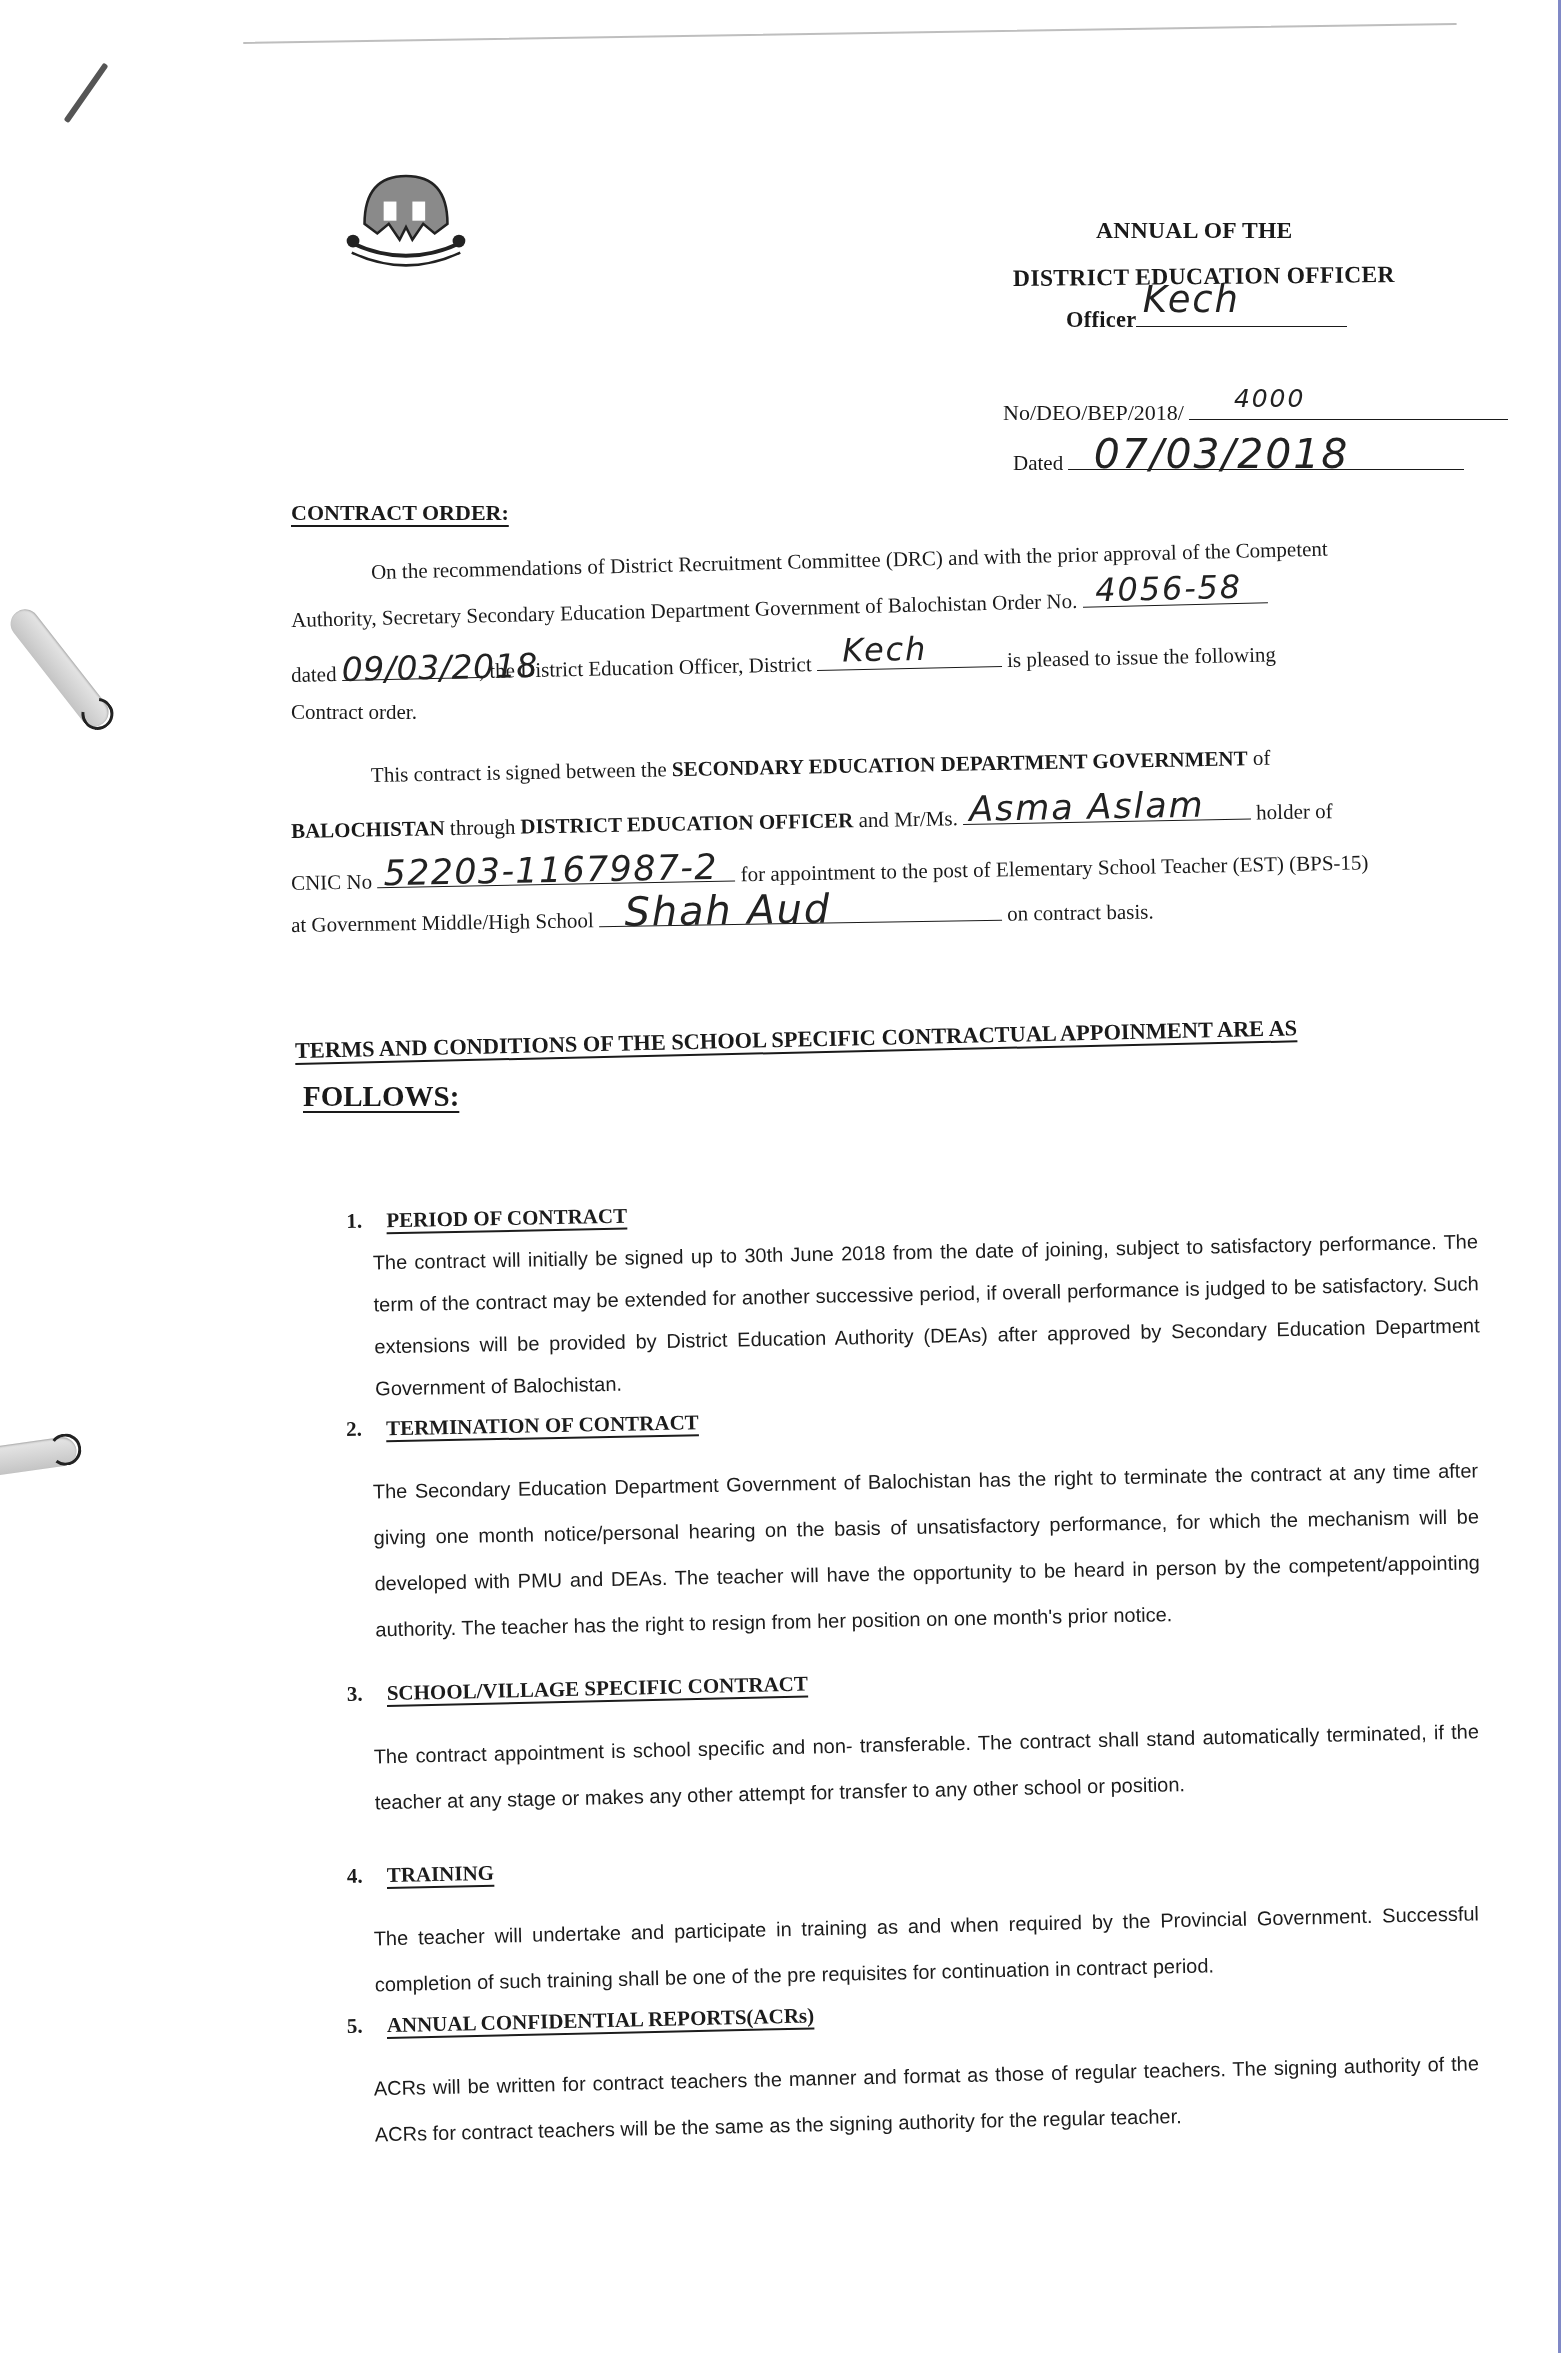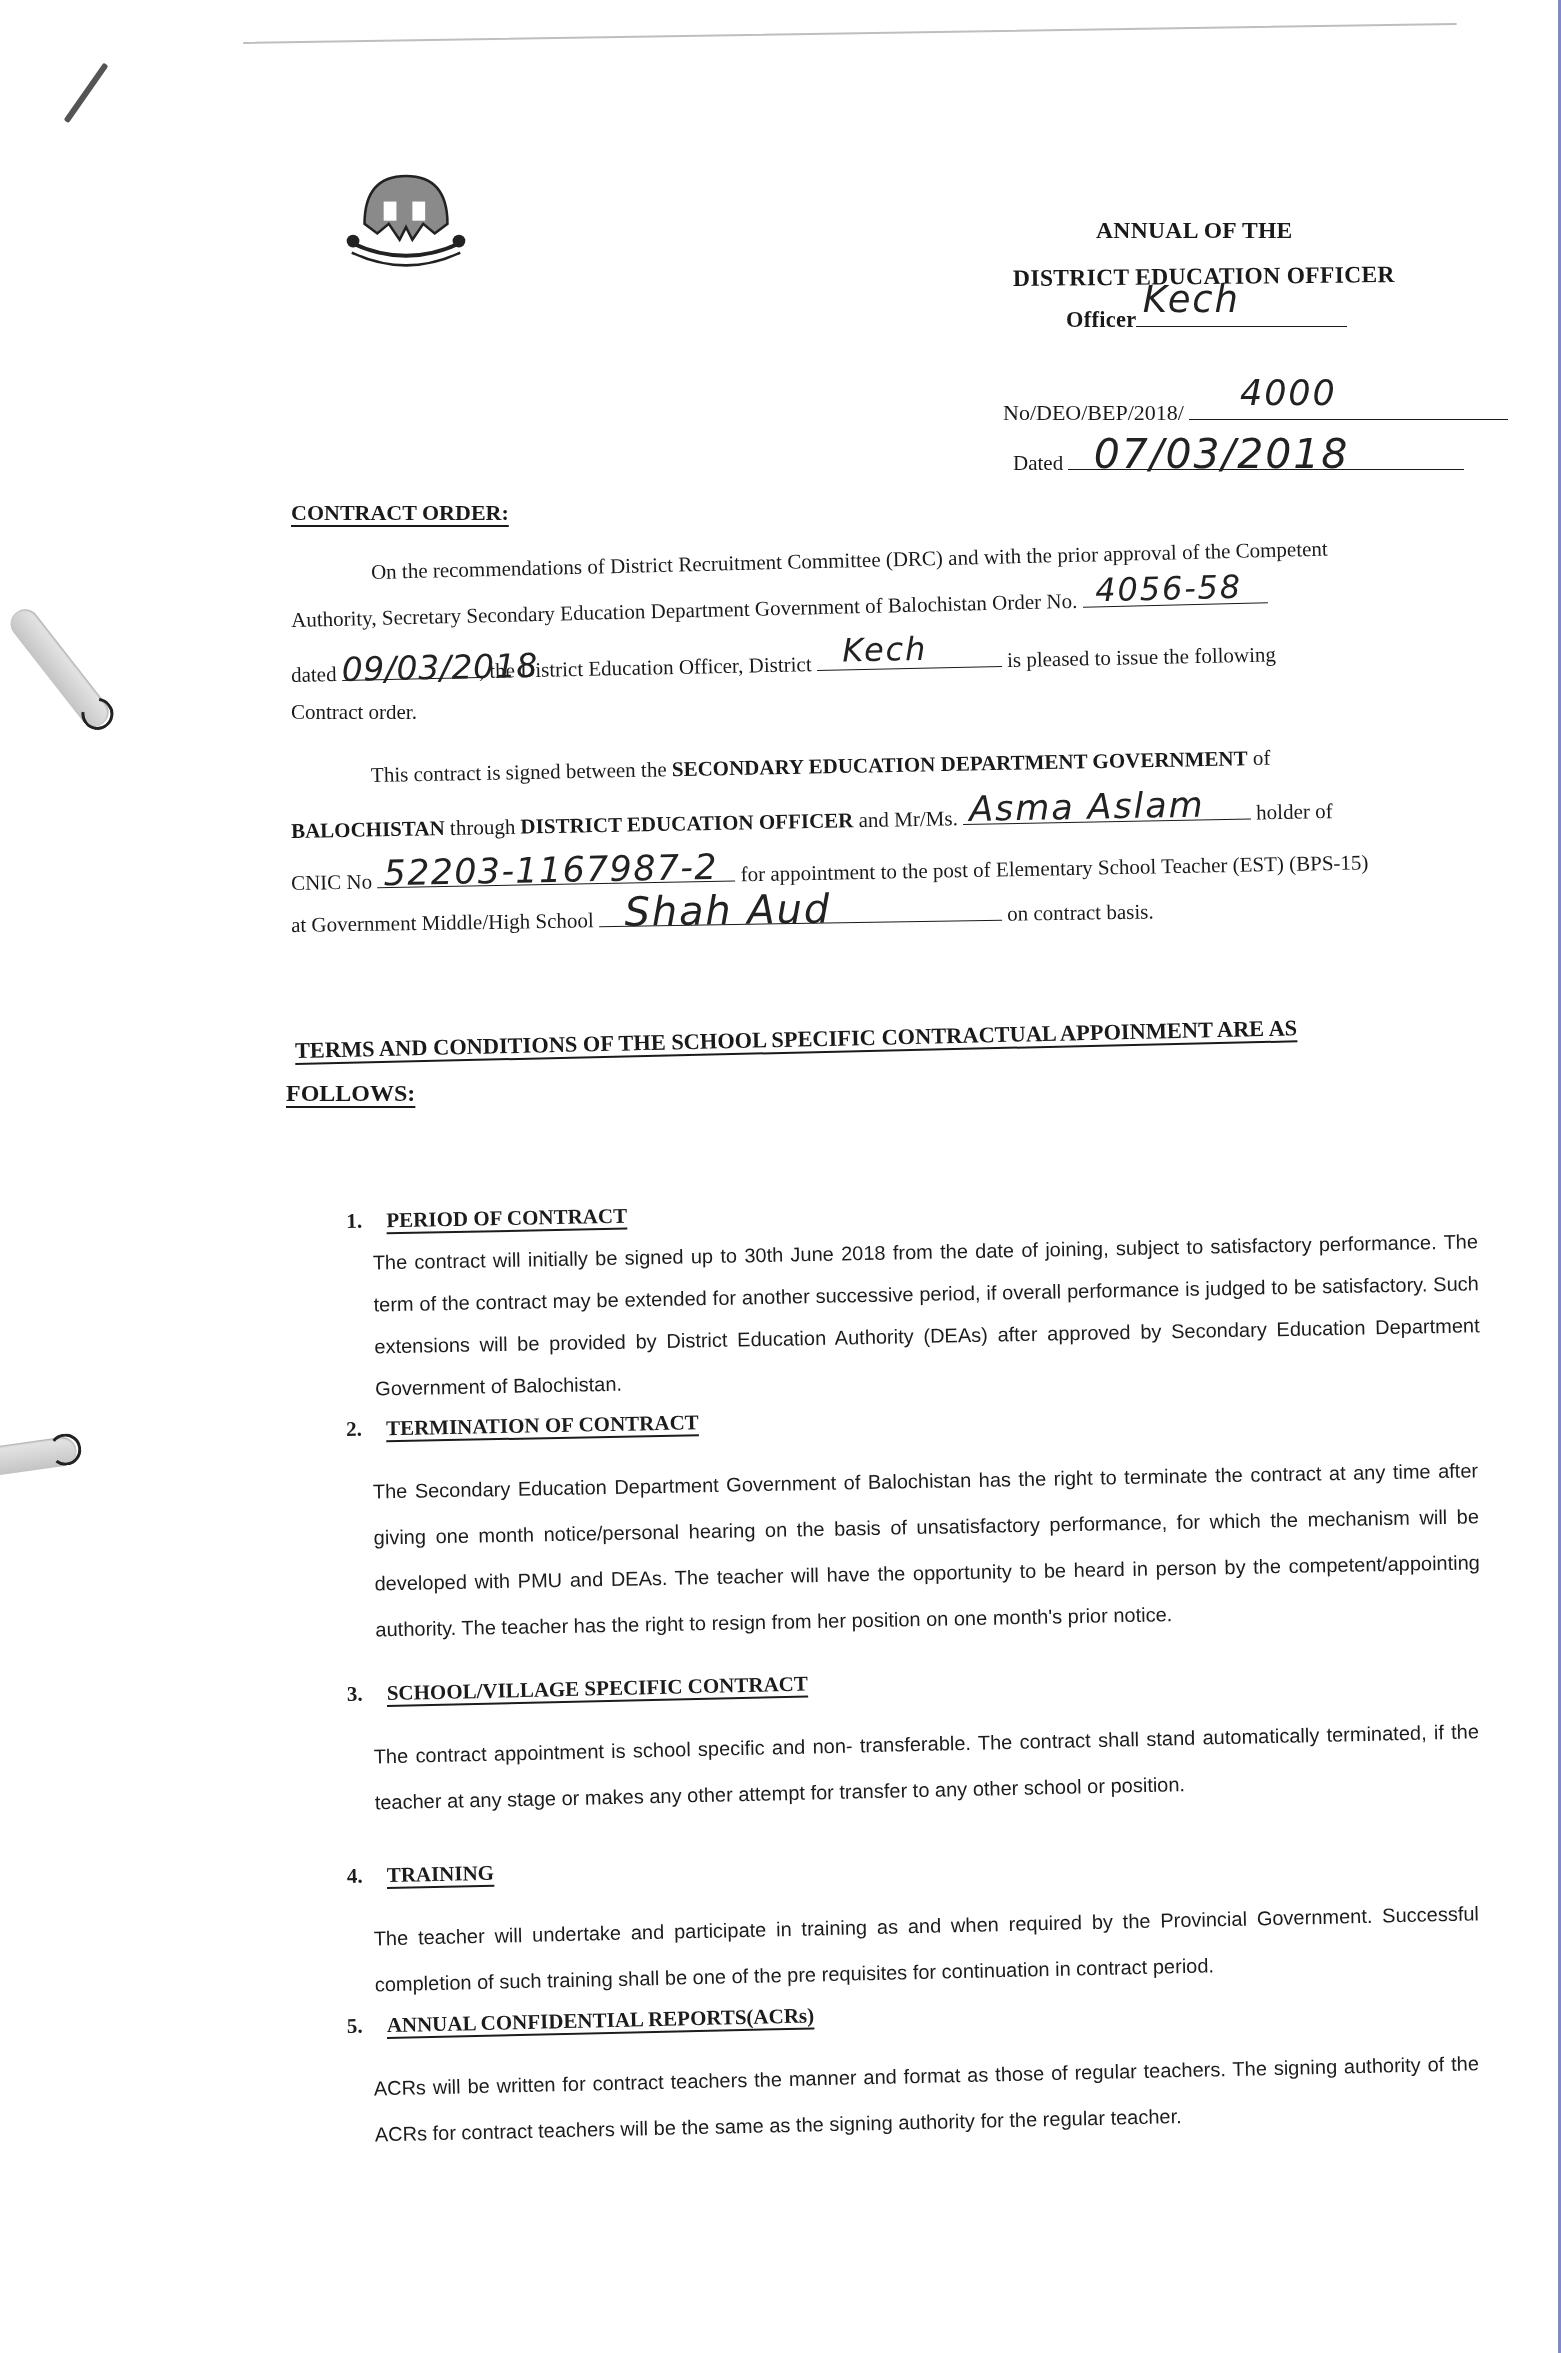"4000" span.hand { font-size: 35px -> 25px; left: 51px -> 45px }
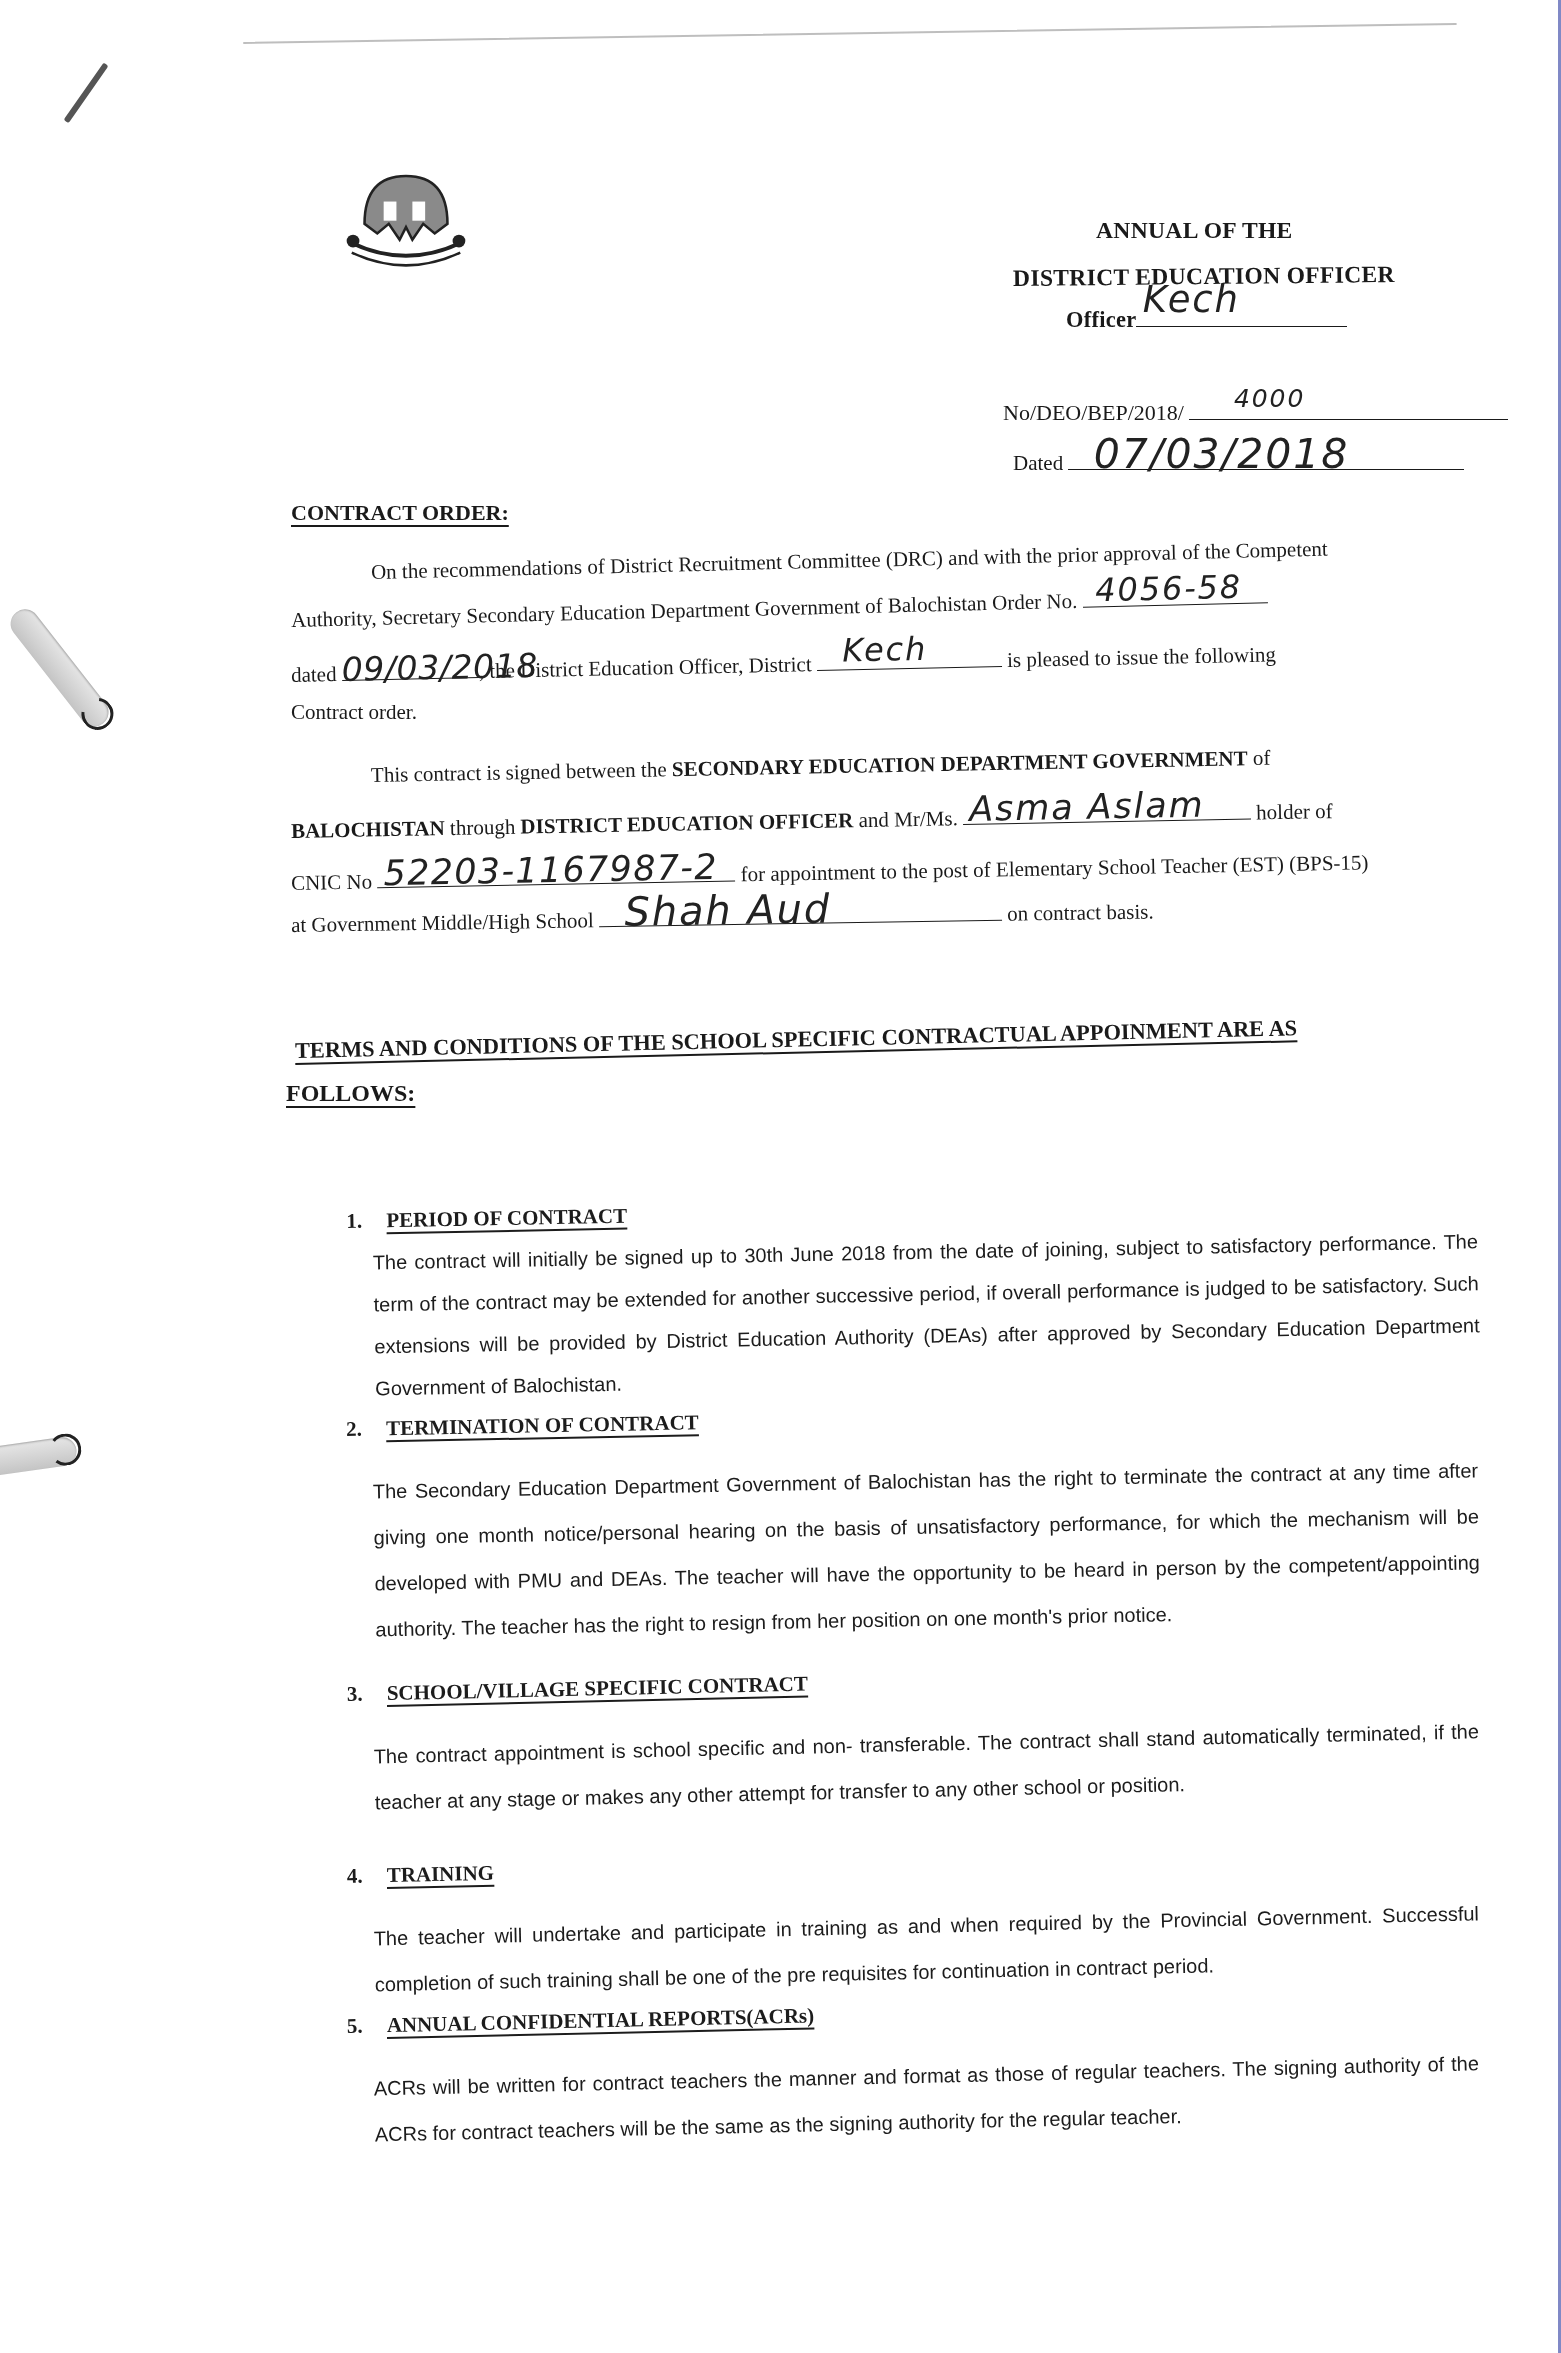"FOLLOWS:" div.abs { font-size: 24px -> 29px; left: 286px -> 303px }
